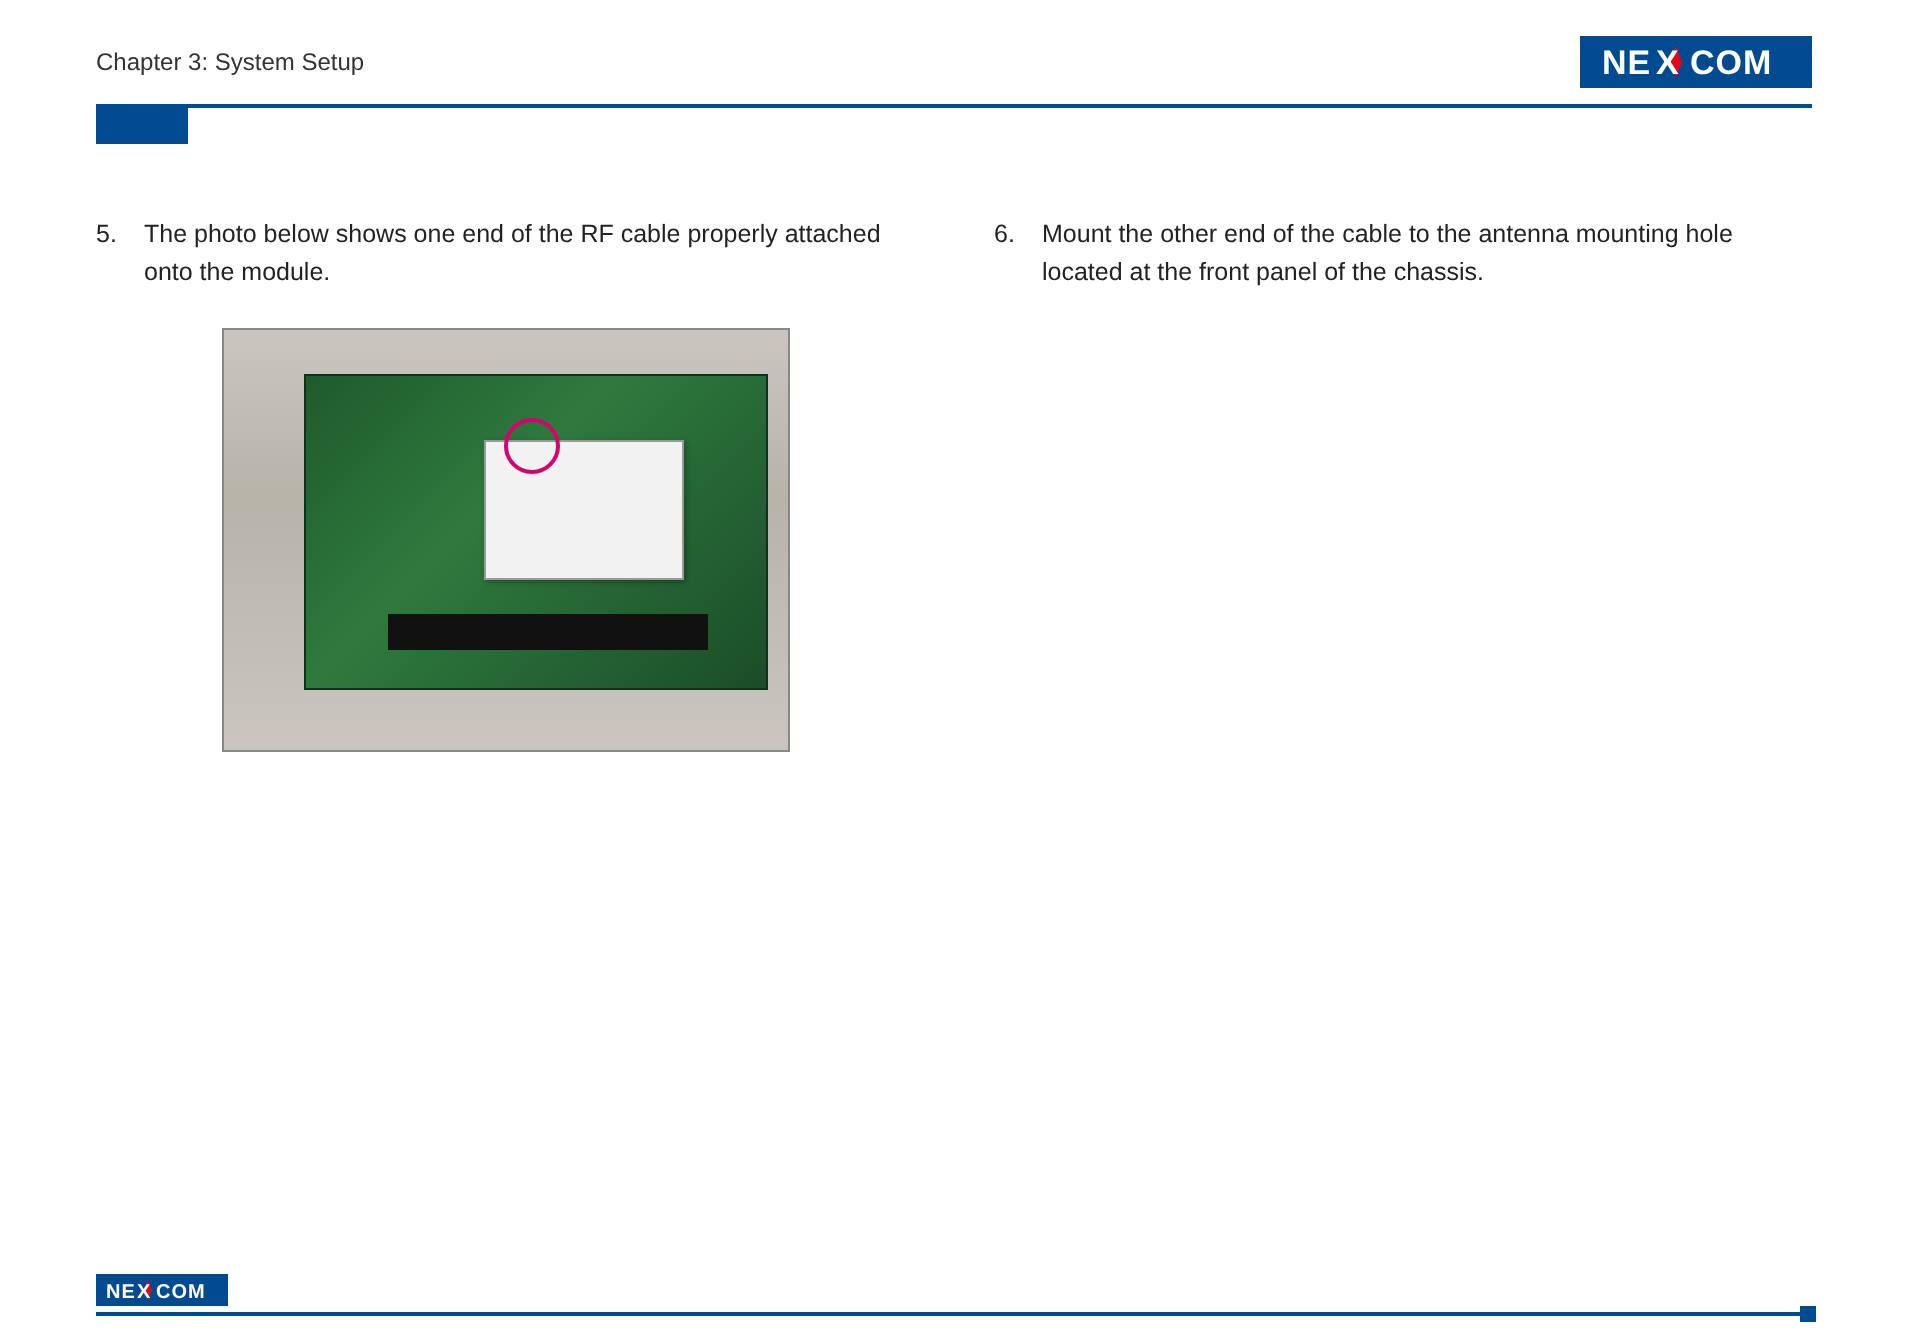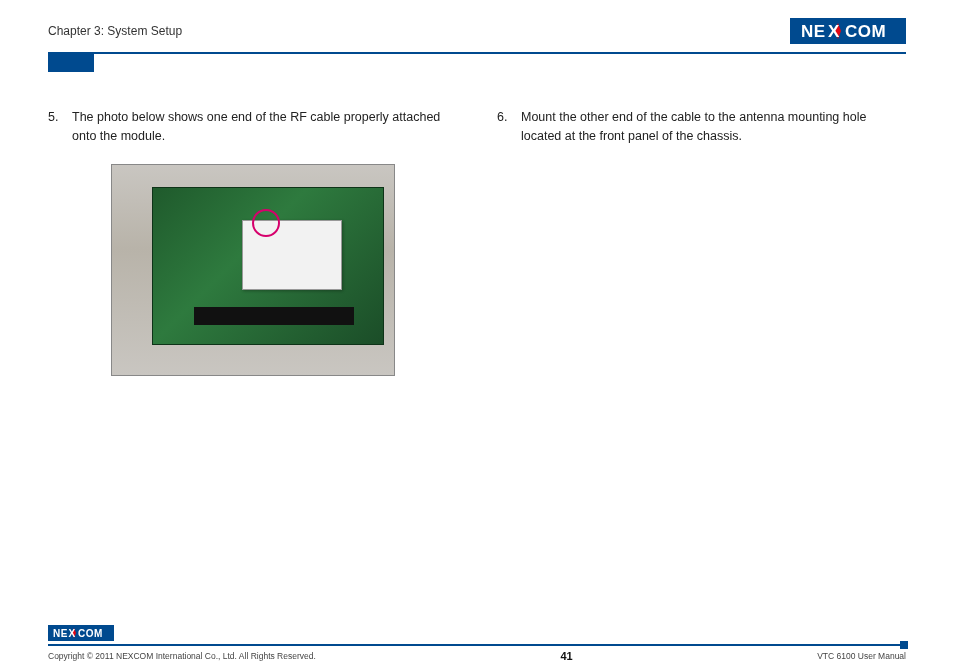"Copyright © 2011 NEXCOM International" div.footer-row { html: <div> <div>Copyright © 2011 NEXCOM International Co., Ltd. All Rights Reserved.</div> <div>41</div> <div>VTC 6100 User Manual</div> </div> -> none }
